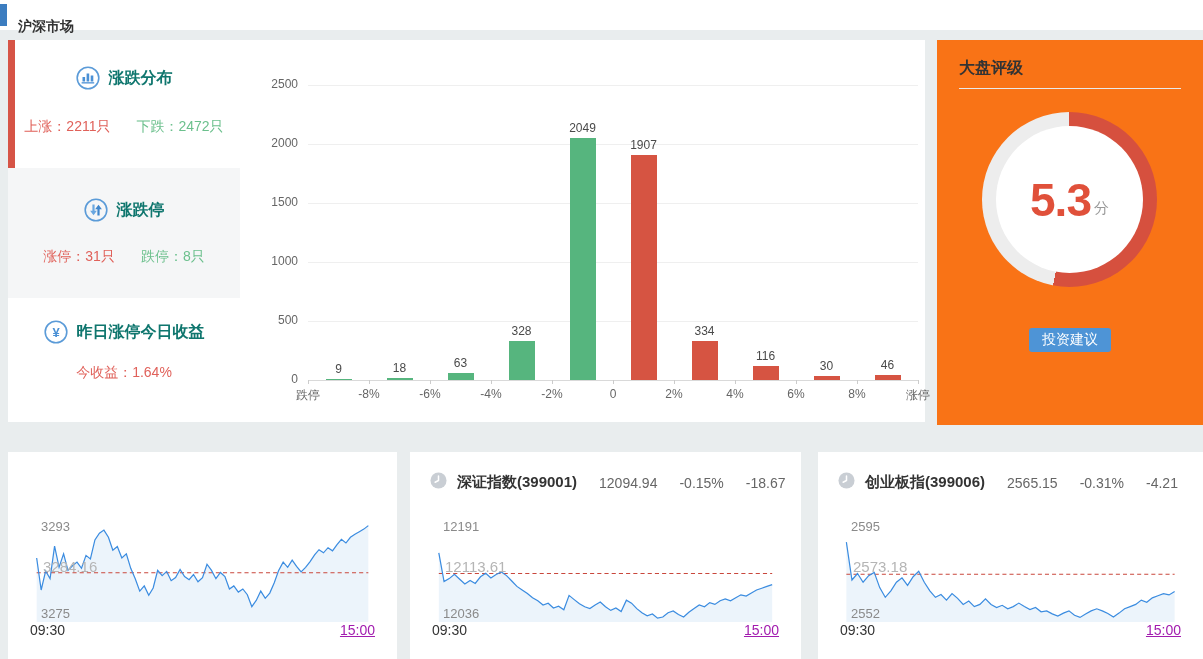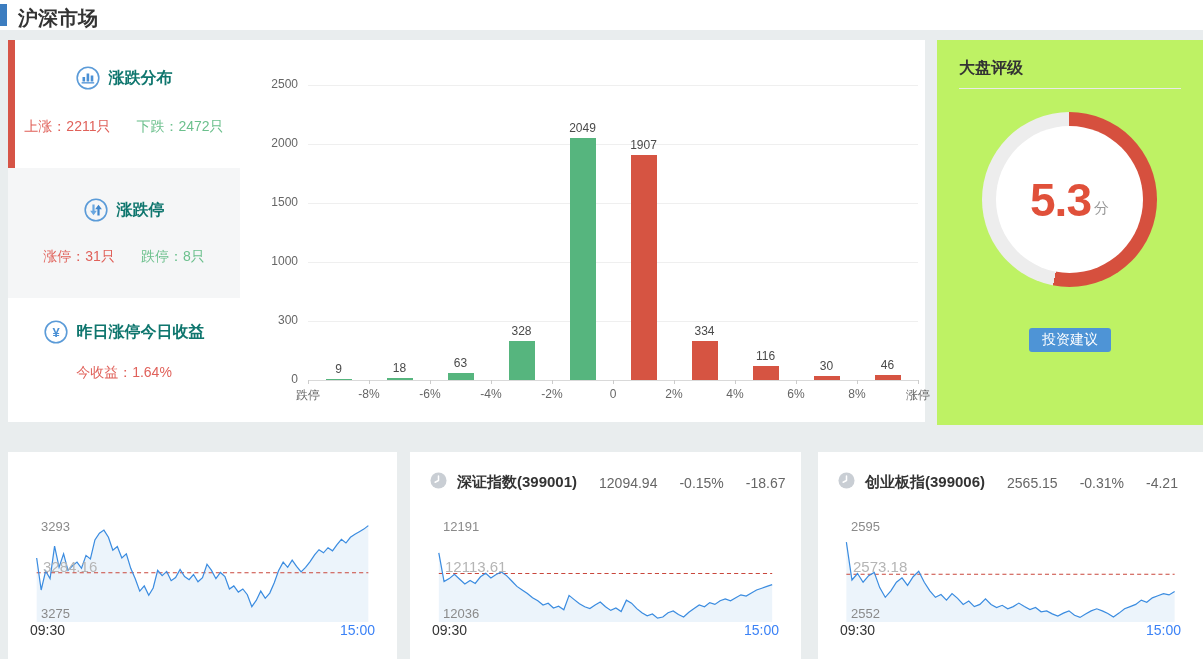"沪深市场" .page-title { font-size: 20px -> 14px; top: 5px -> 18px }
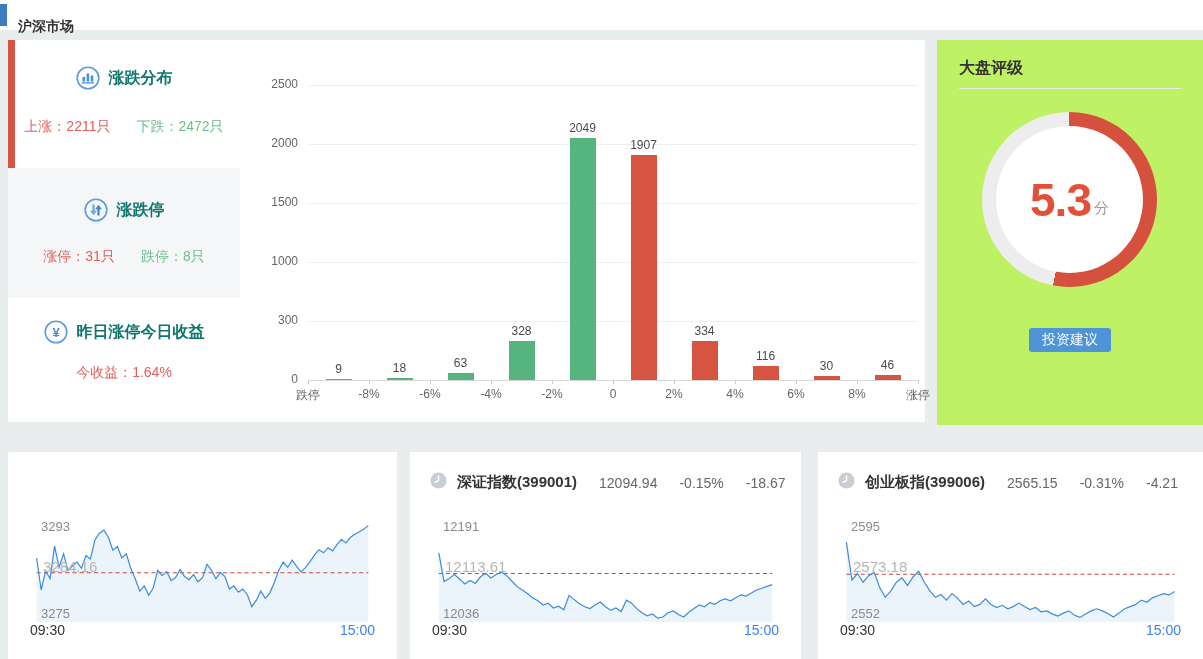"大盘评级" .rating-card { background: #bef264 -> #f97316 }
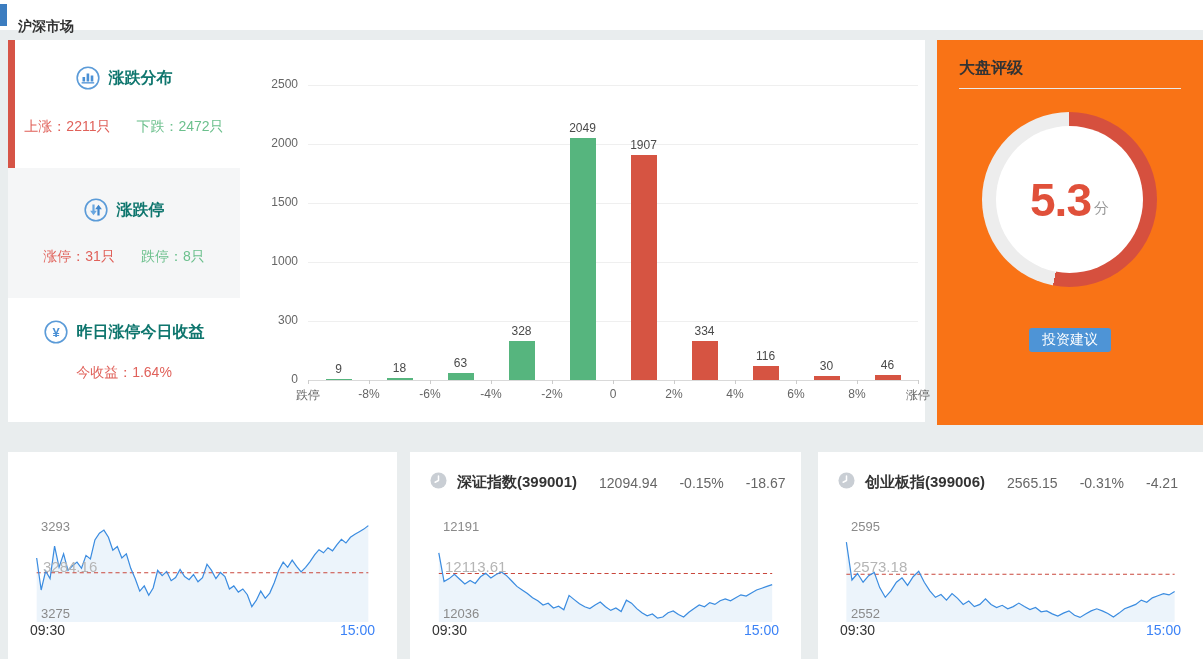"300" div.bc-ylabel { text: 300 -> 500 }
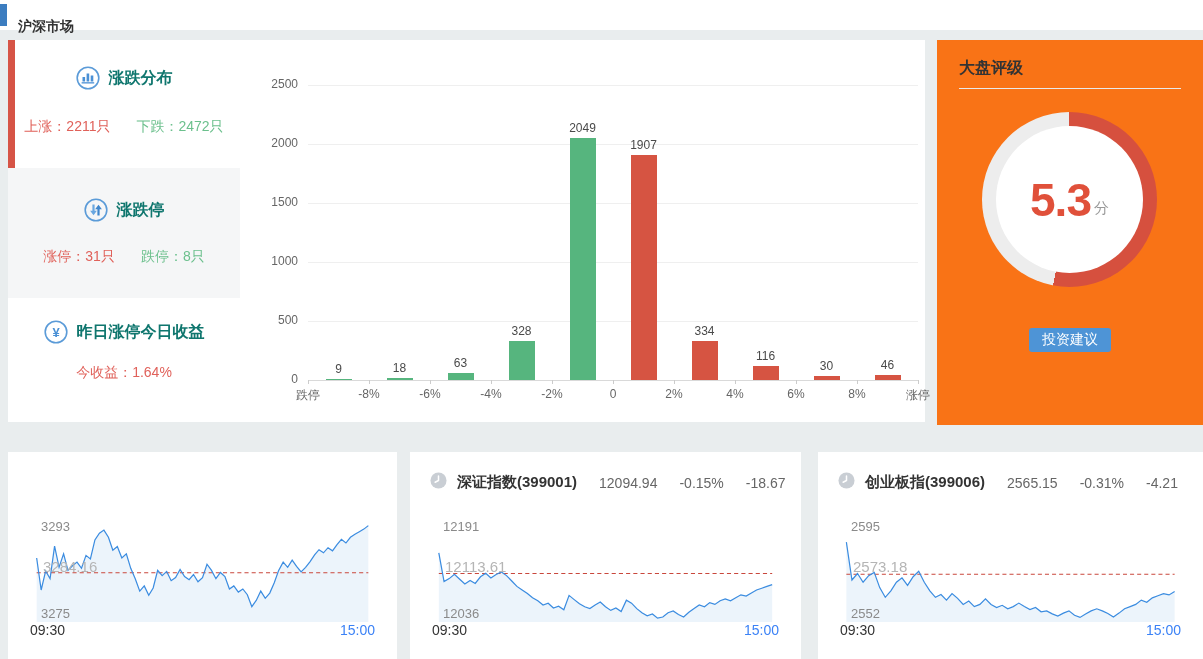"15:00" .ml-xe { color: #3b82f6 -> #a21caf; text-decoration: none -> underline }
